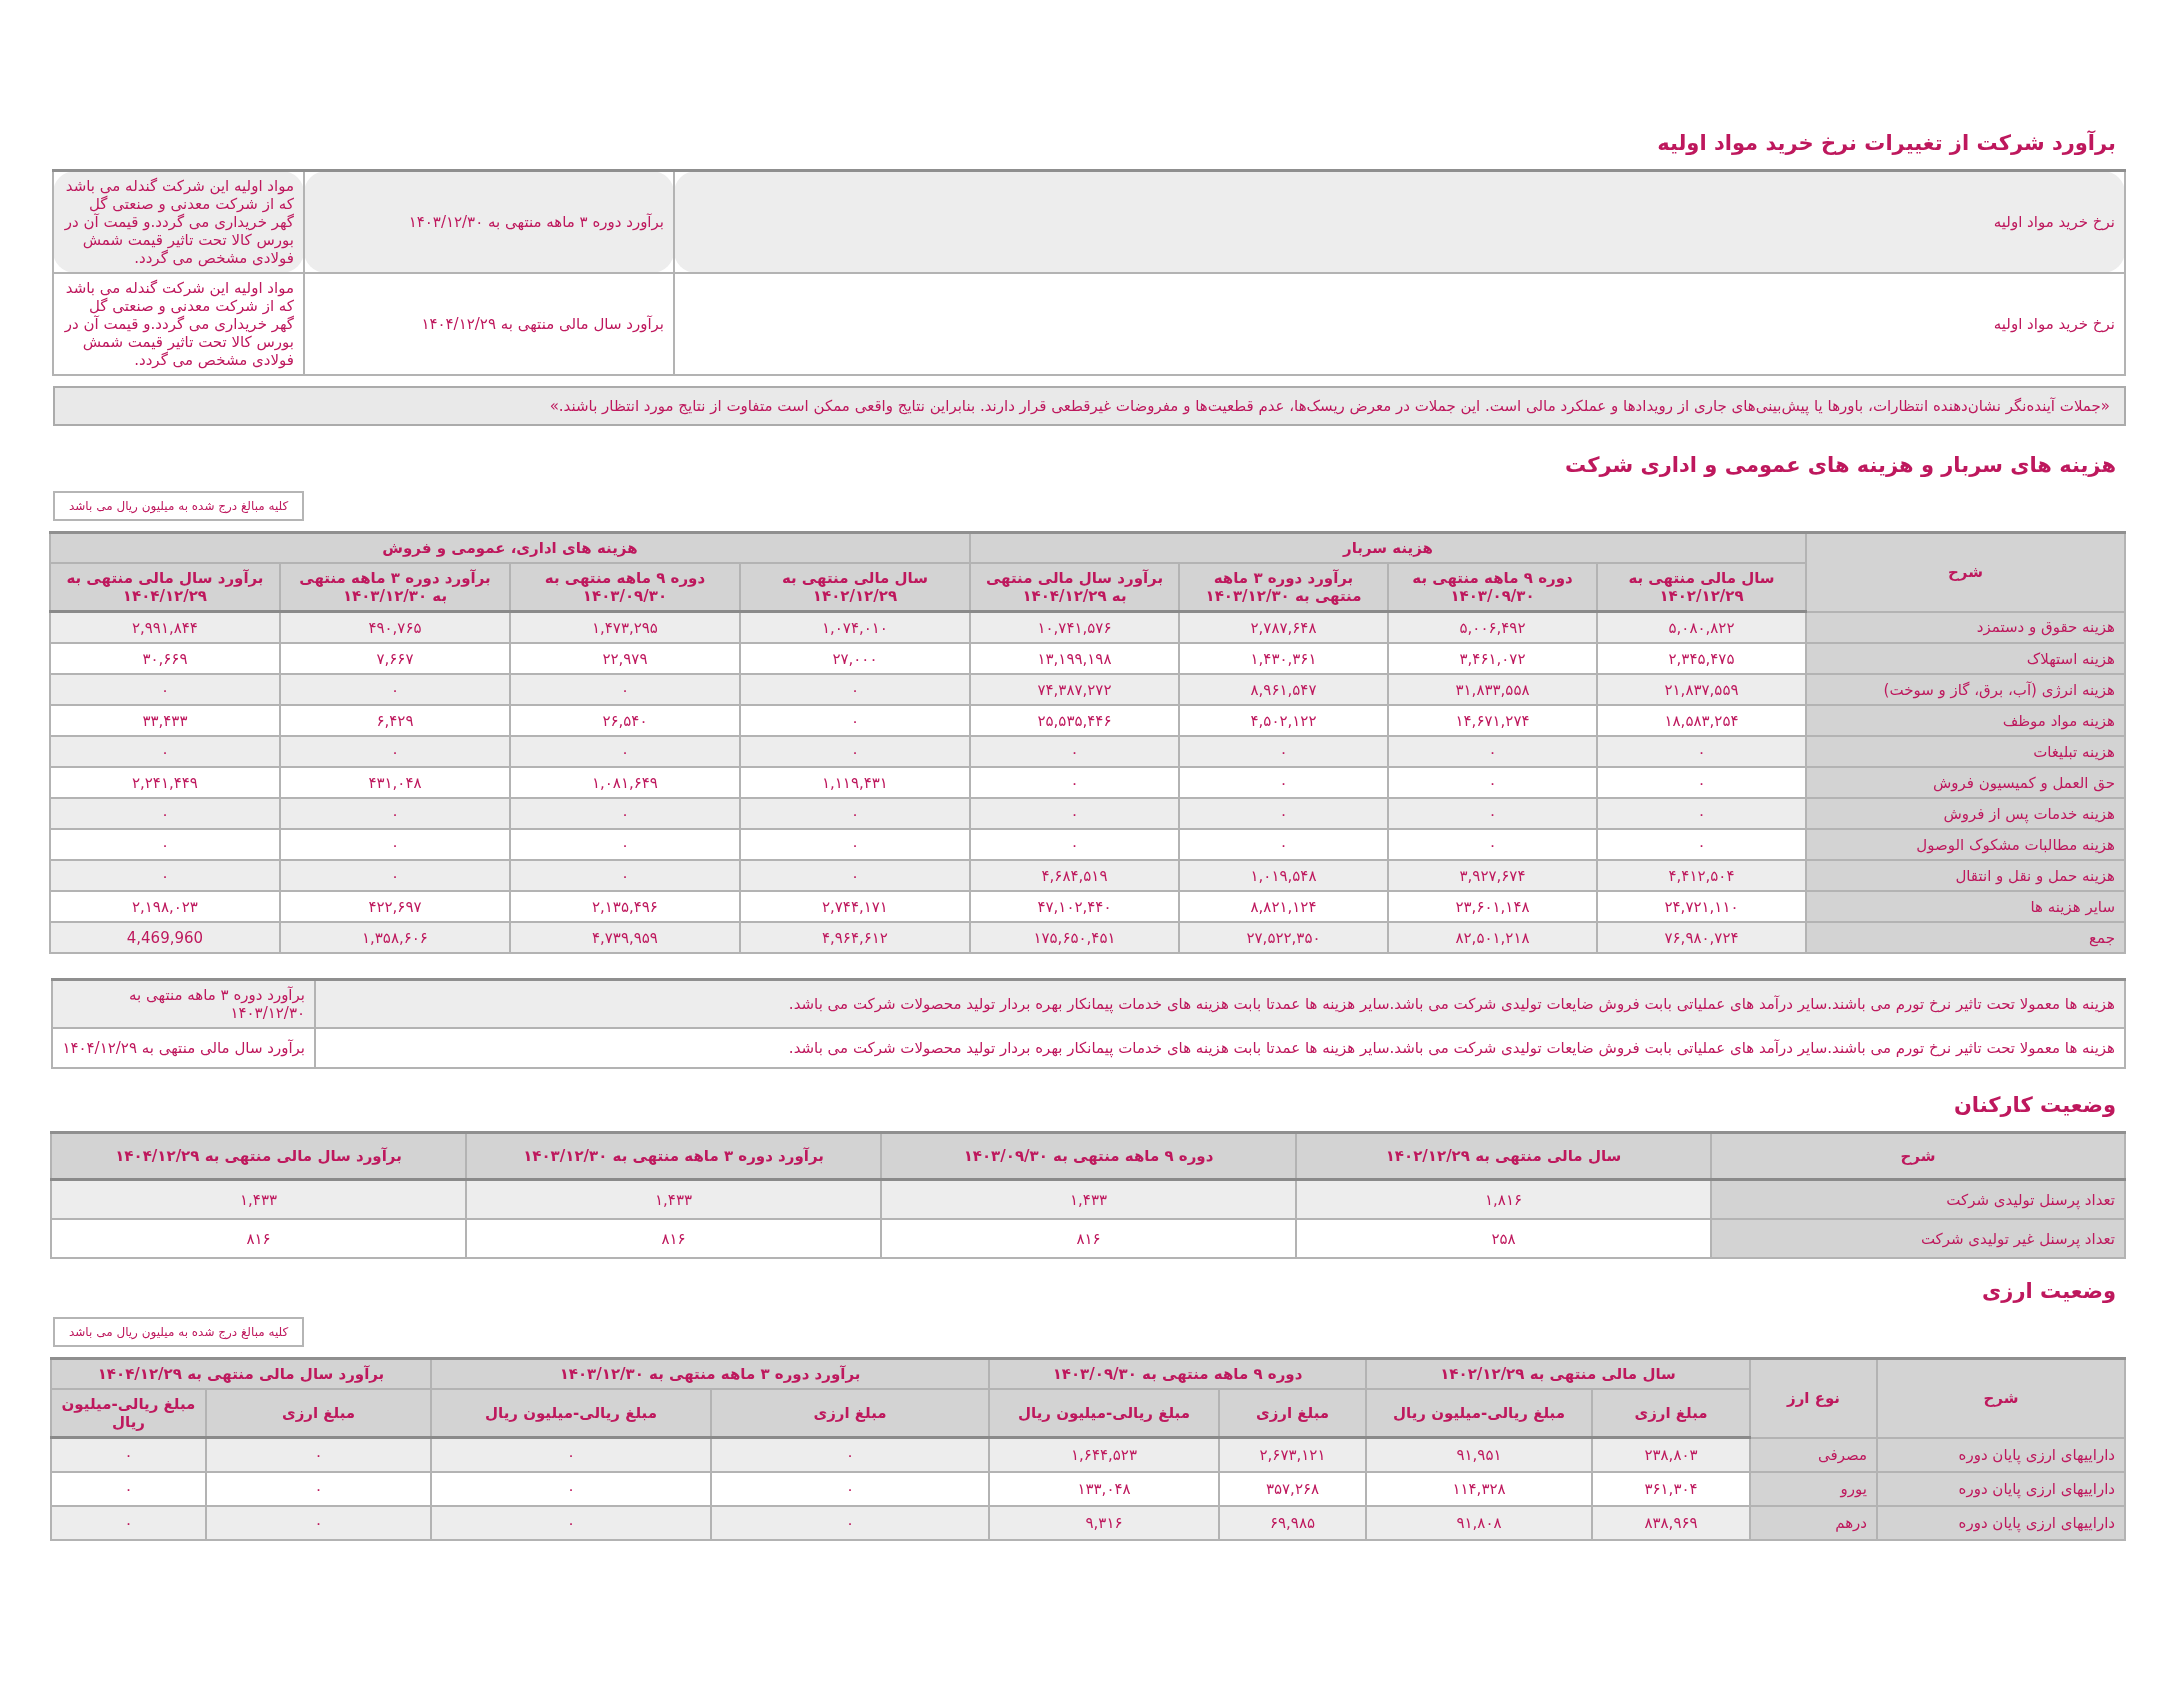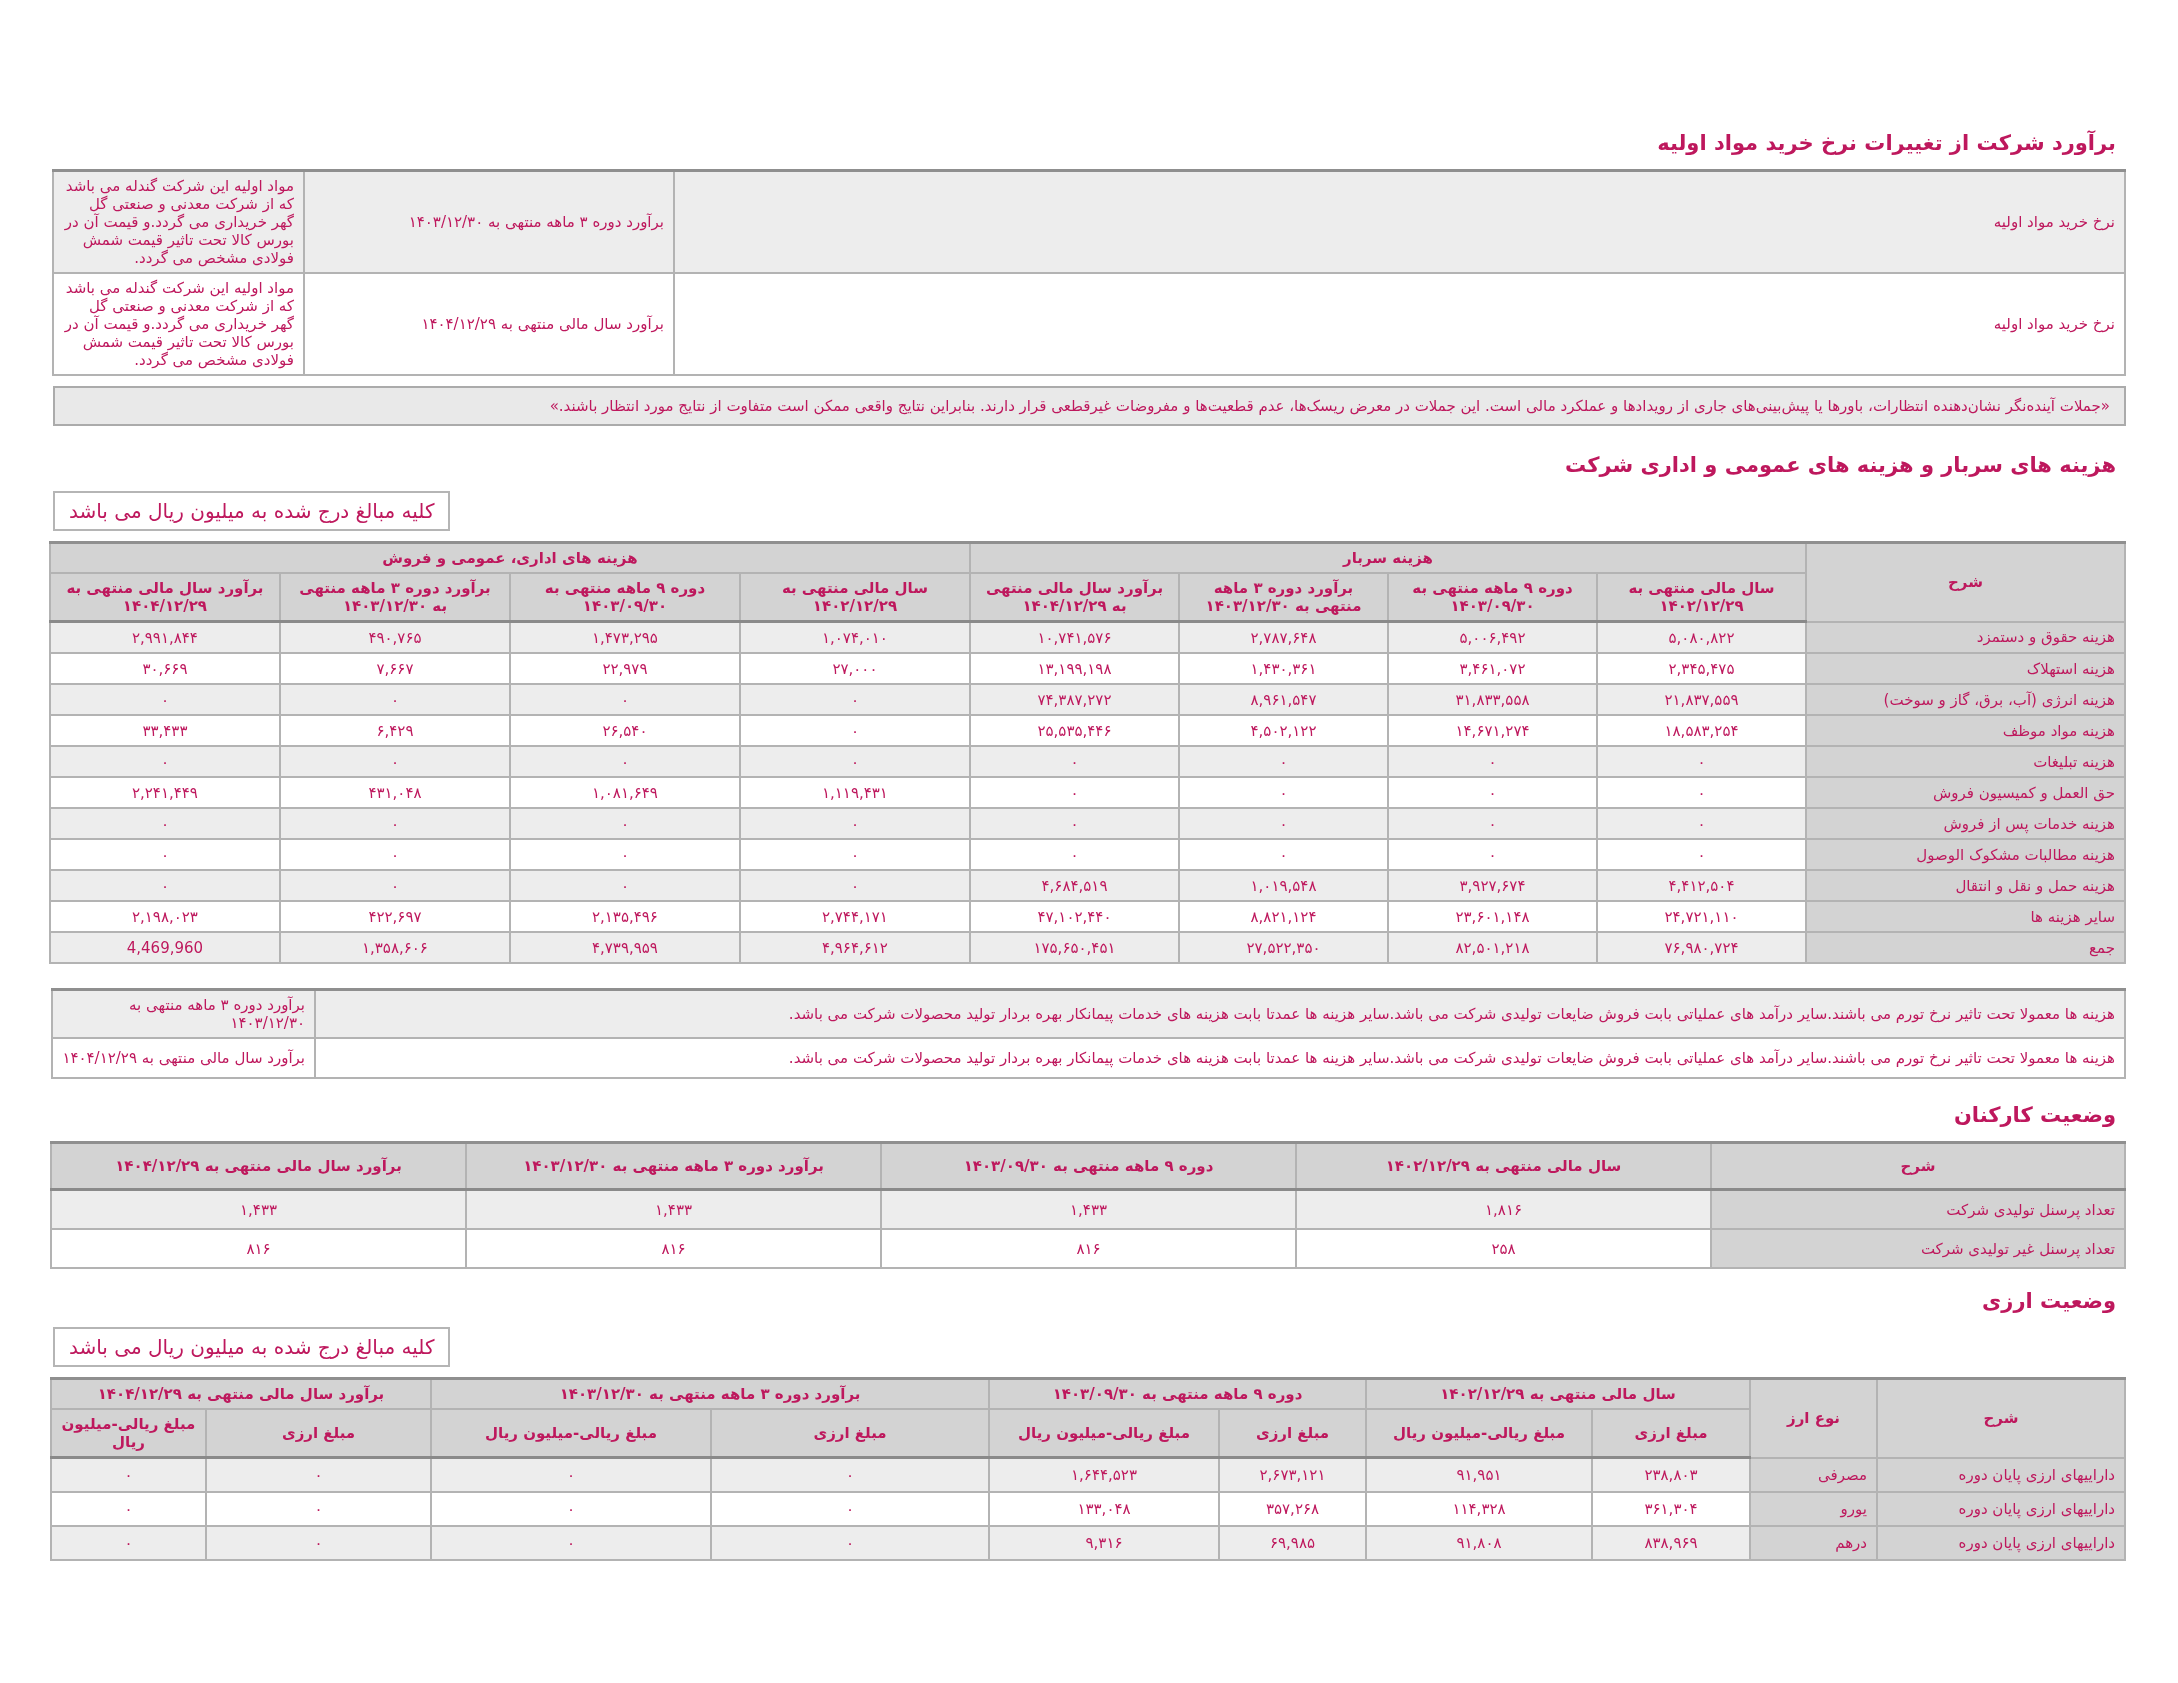"مواد اولیه این شرکت گندله" .t1 td { border-radius: none -> 22px }
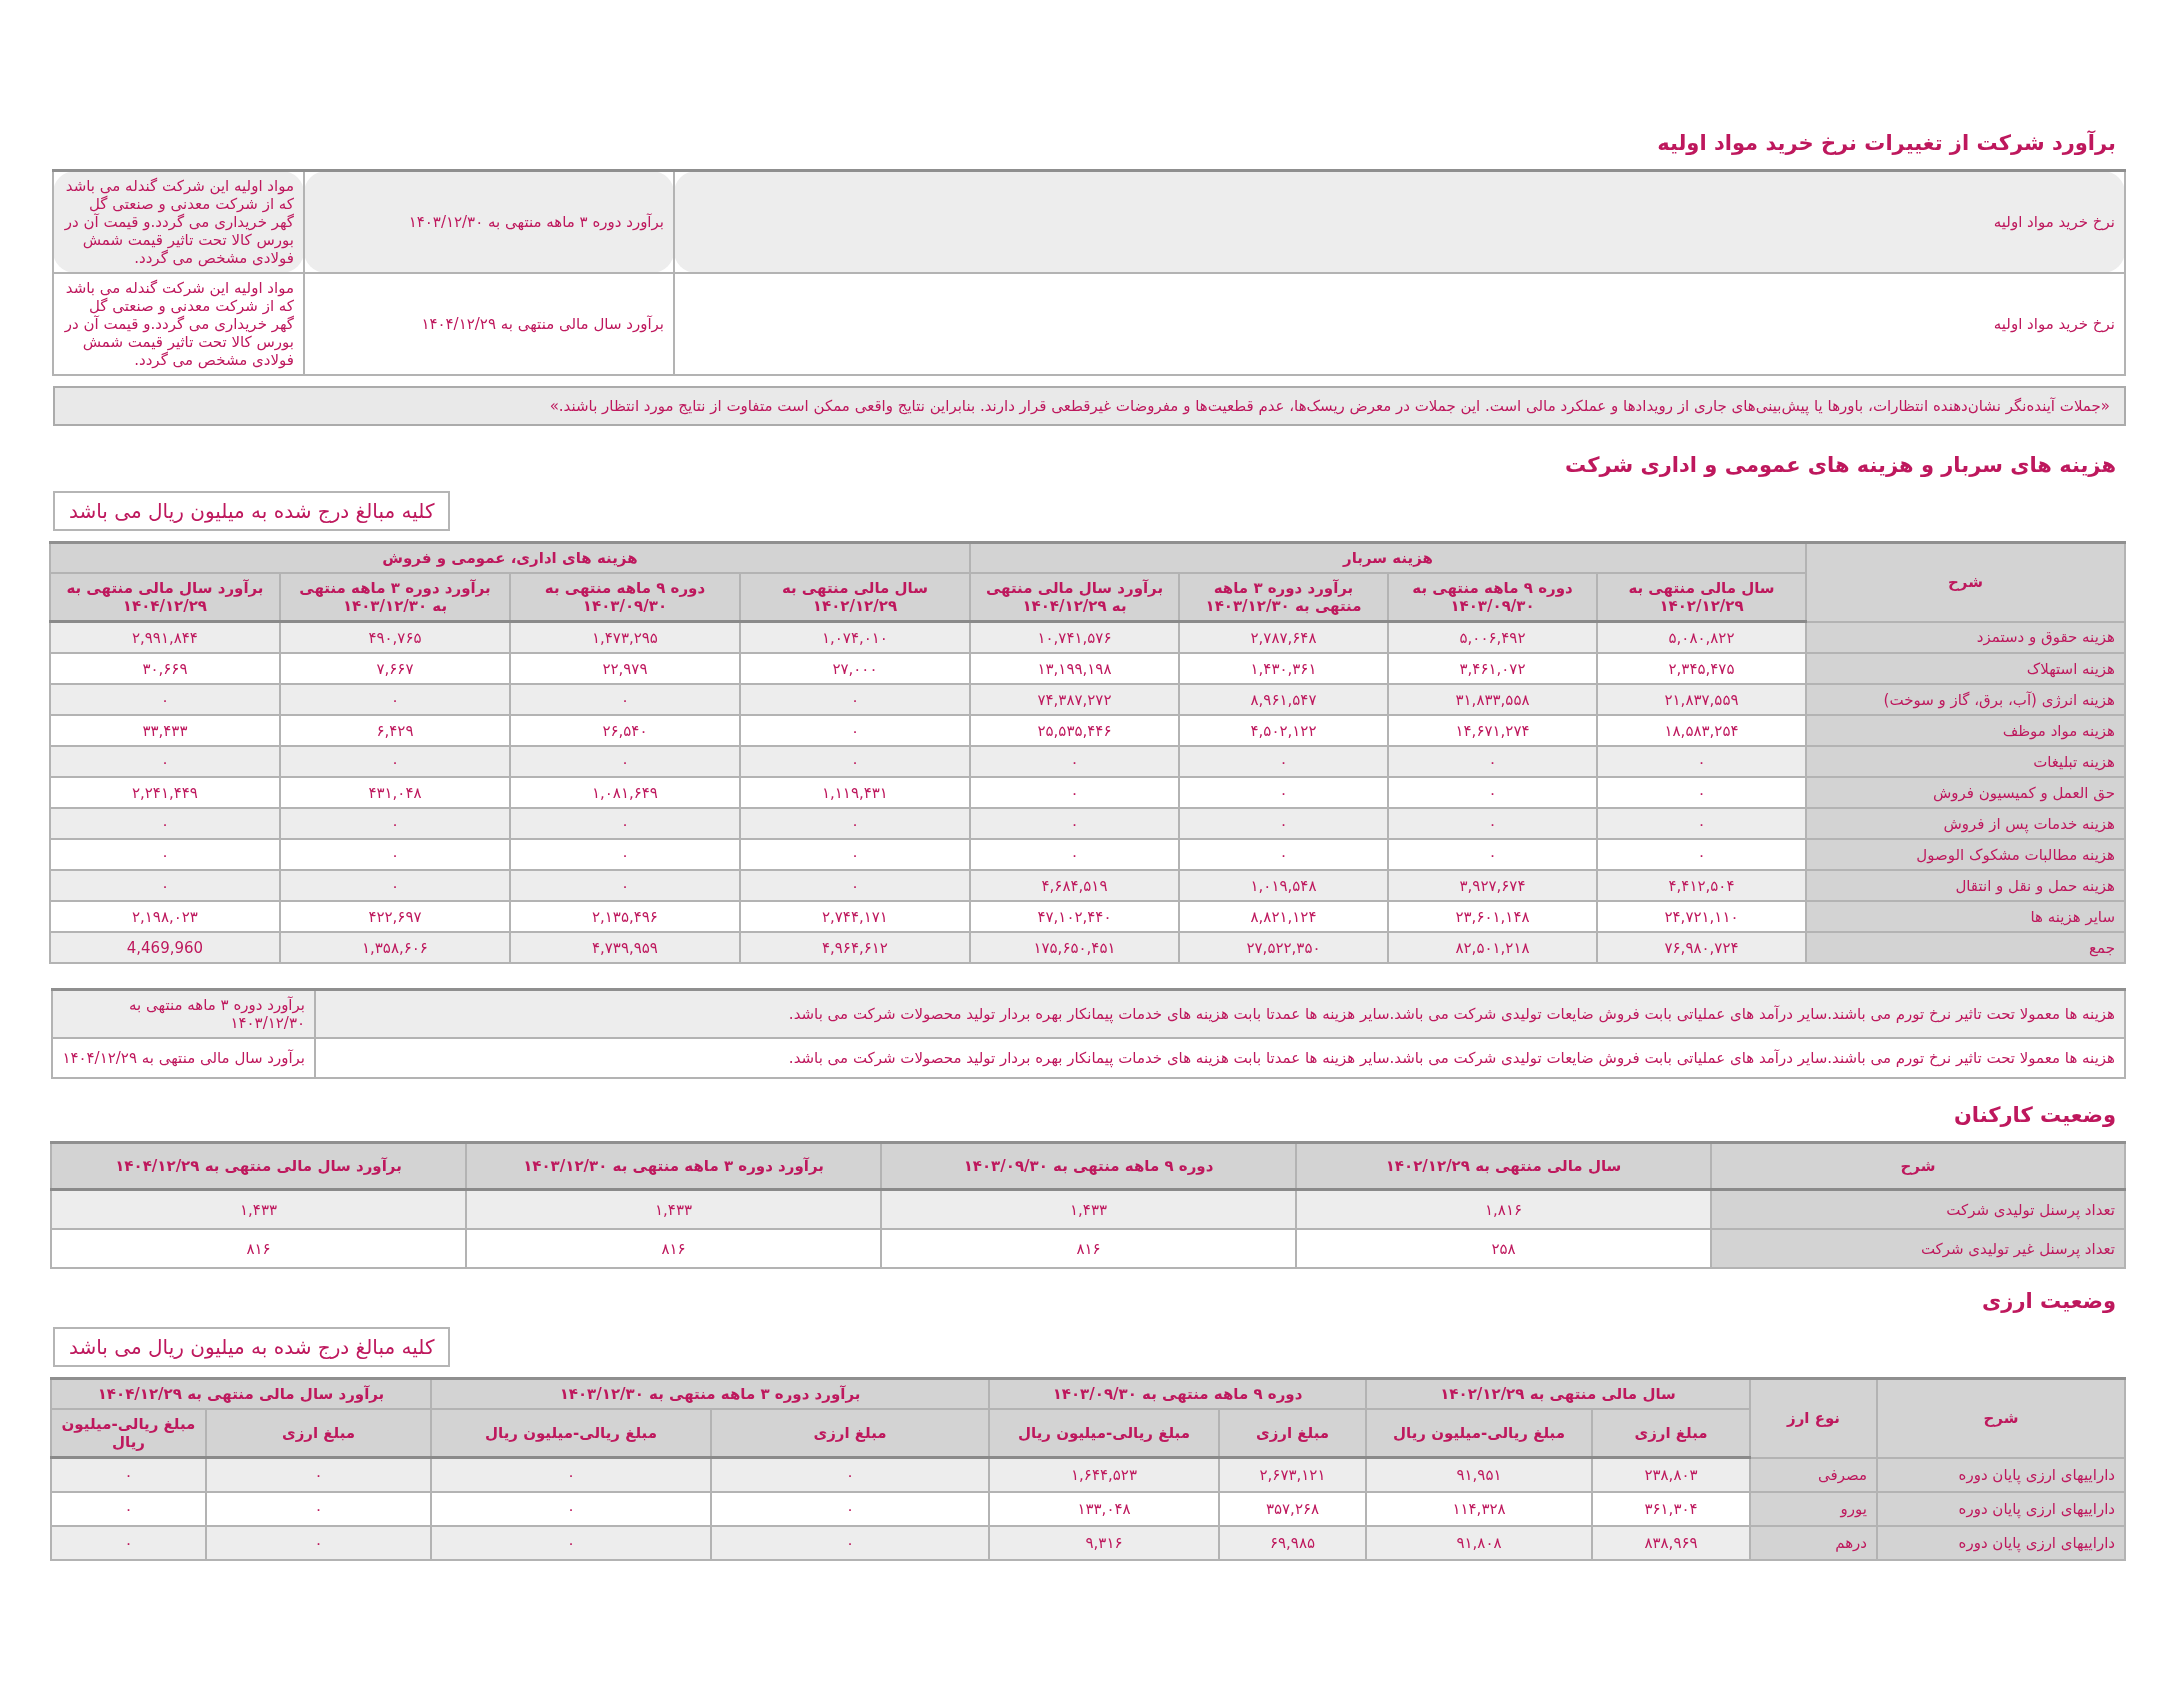"کلیه مبالغ درج شده به" .badge { font-size: 20px -> 12px }
